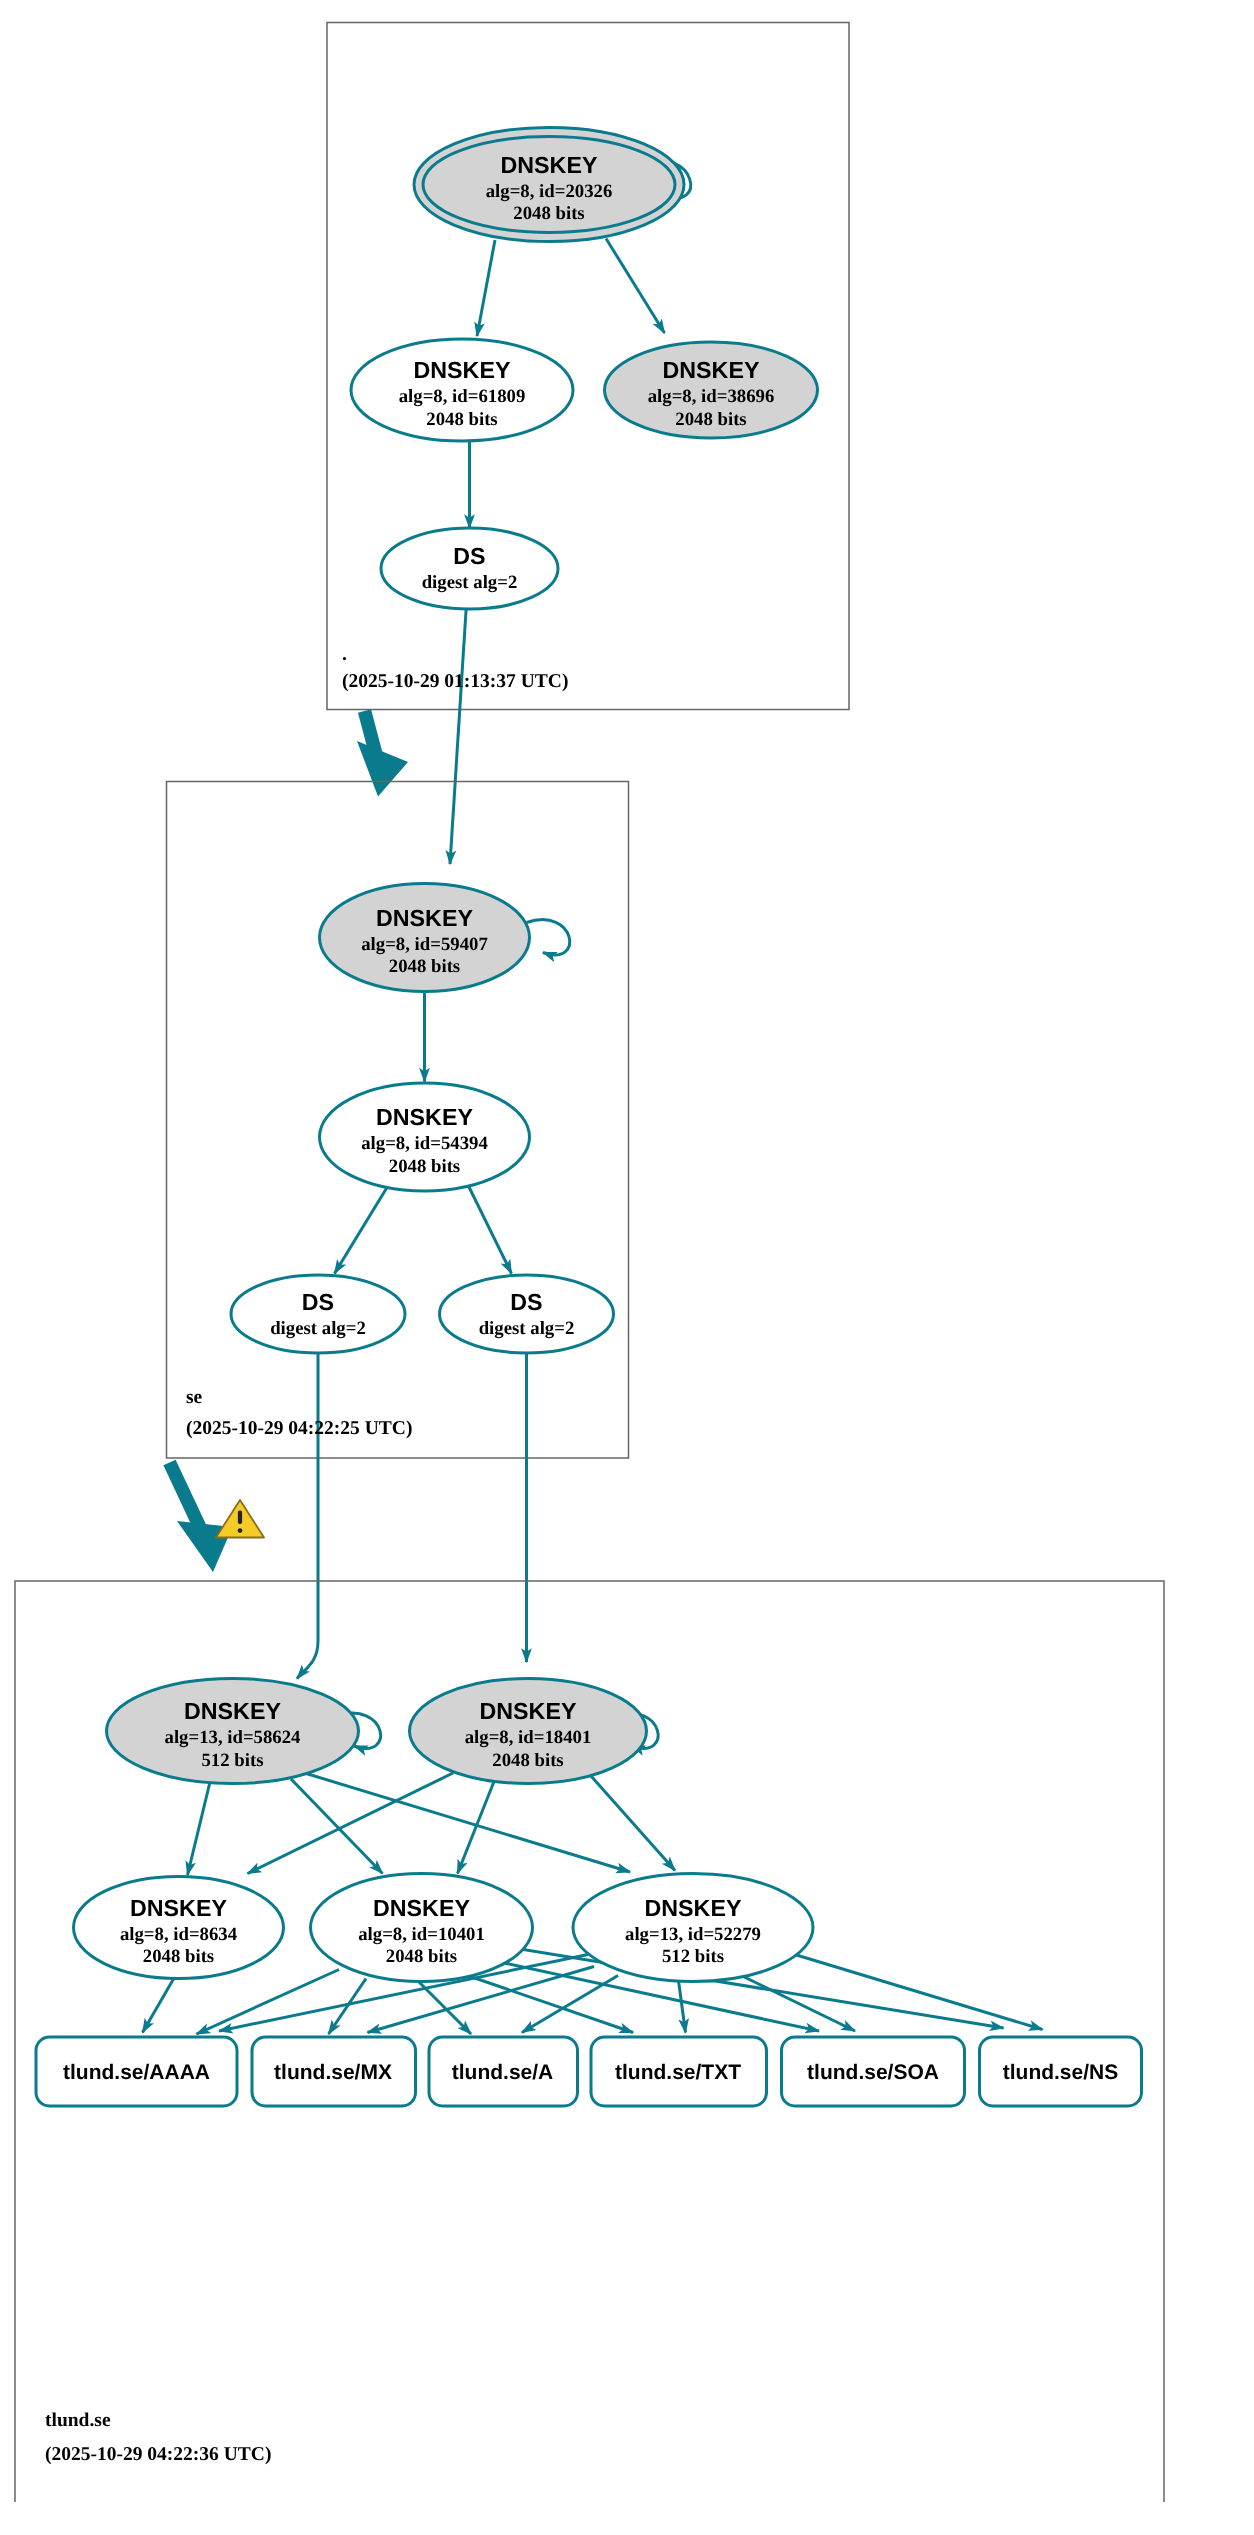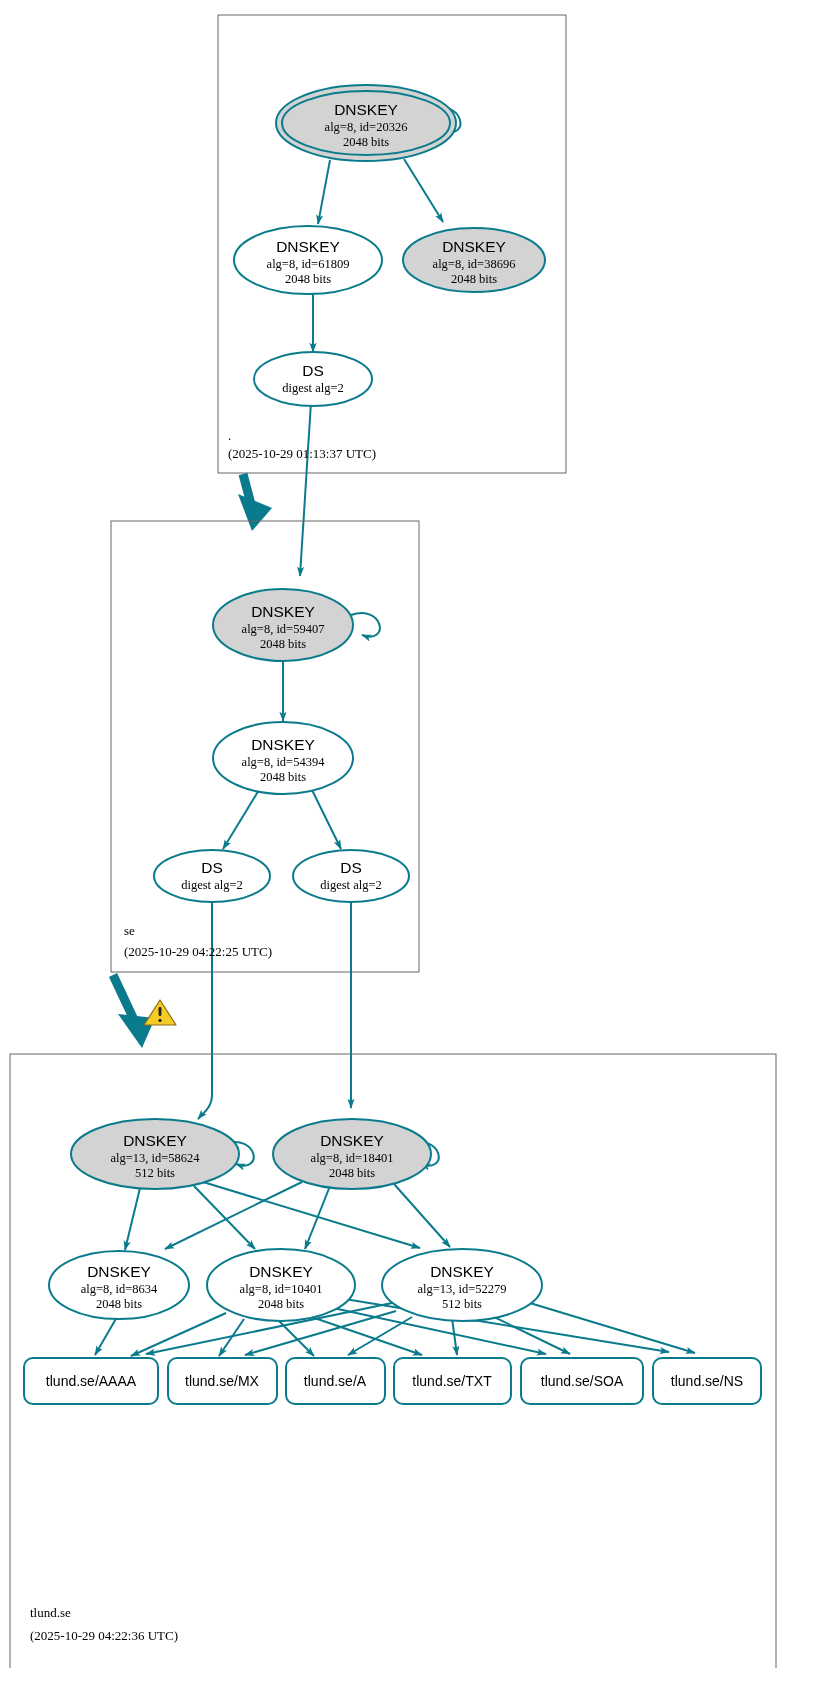"DNSKEY" #stage { font-weight: none -> bold }
